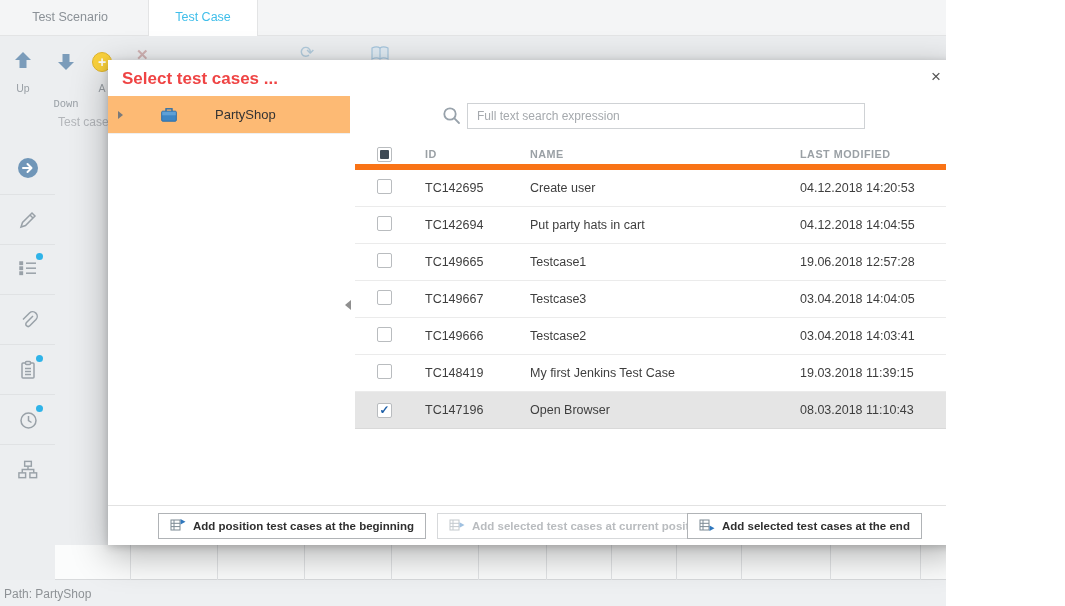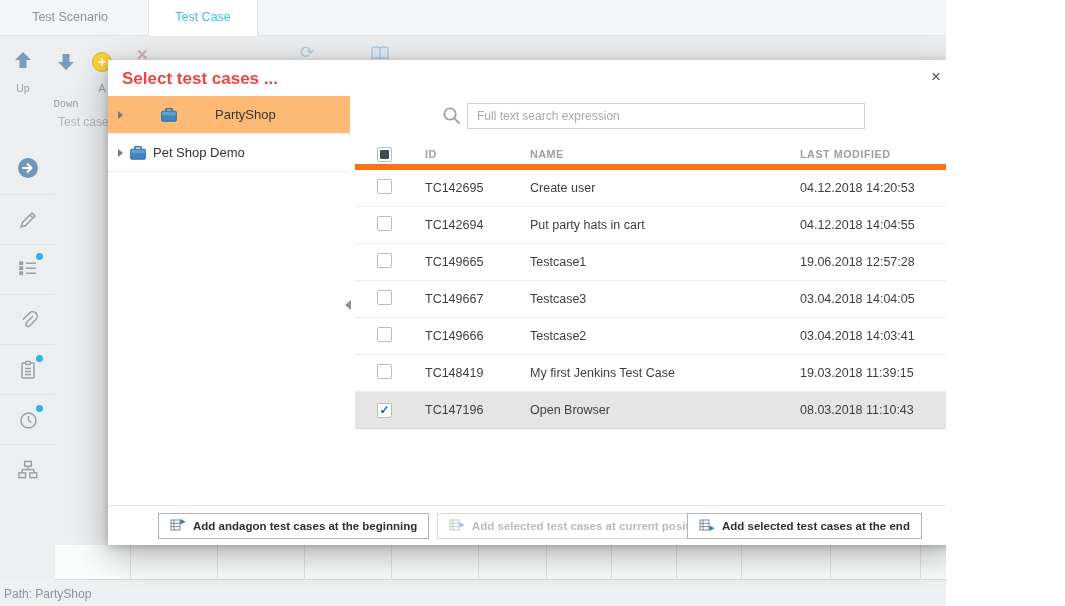"Pet Shop Demo" div.tree-item { html: <div> <span></span> <span> <svg> <rect></rect> <rect></rect> <rect></rect> </svg> </span> <span>Pet Shop Demo</span> </div> -> none }
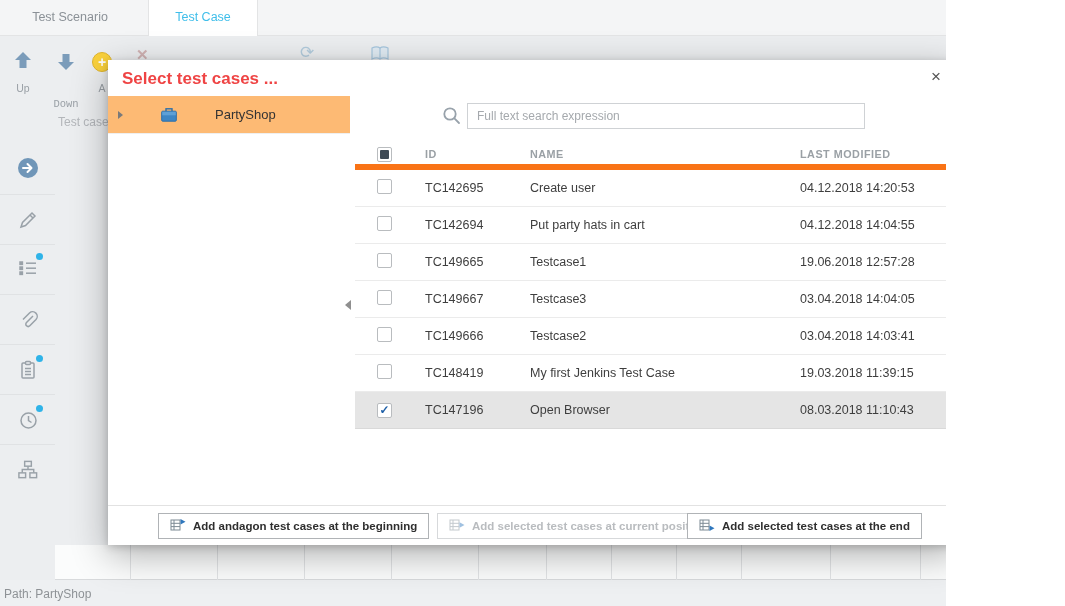"Add andagon test cases at" span { text: andagon -> position }
